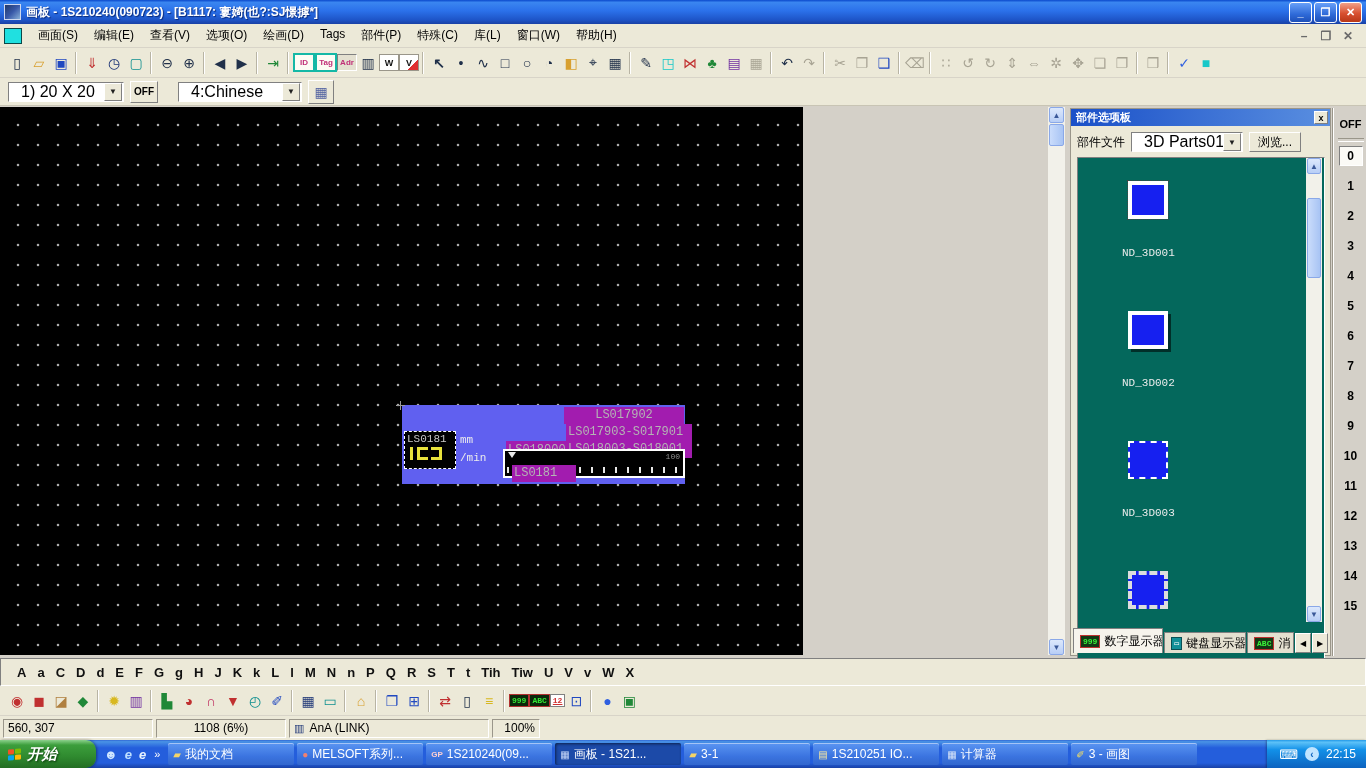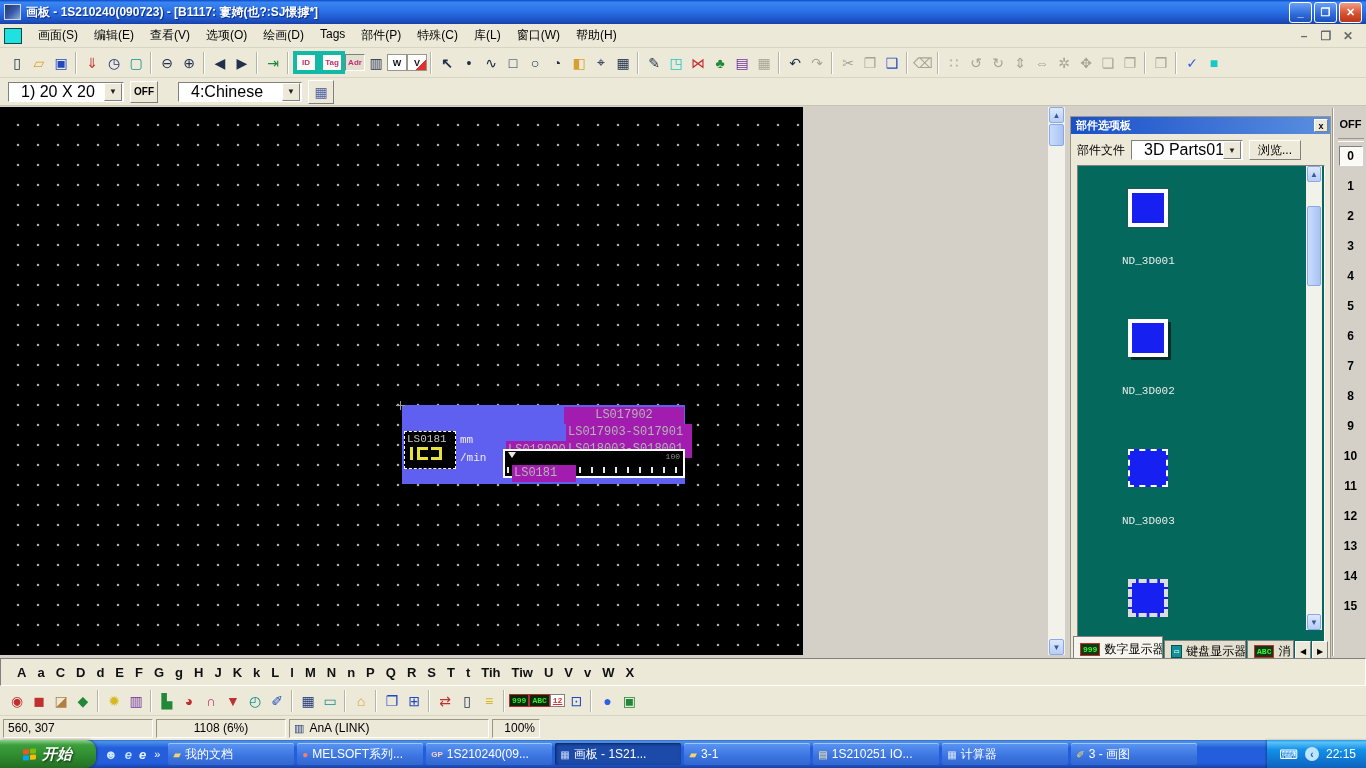"ID" .c-tag { border: 4px solid #14b8a6 -> 2px solid #14b8a6 }
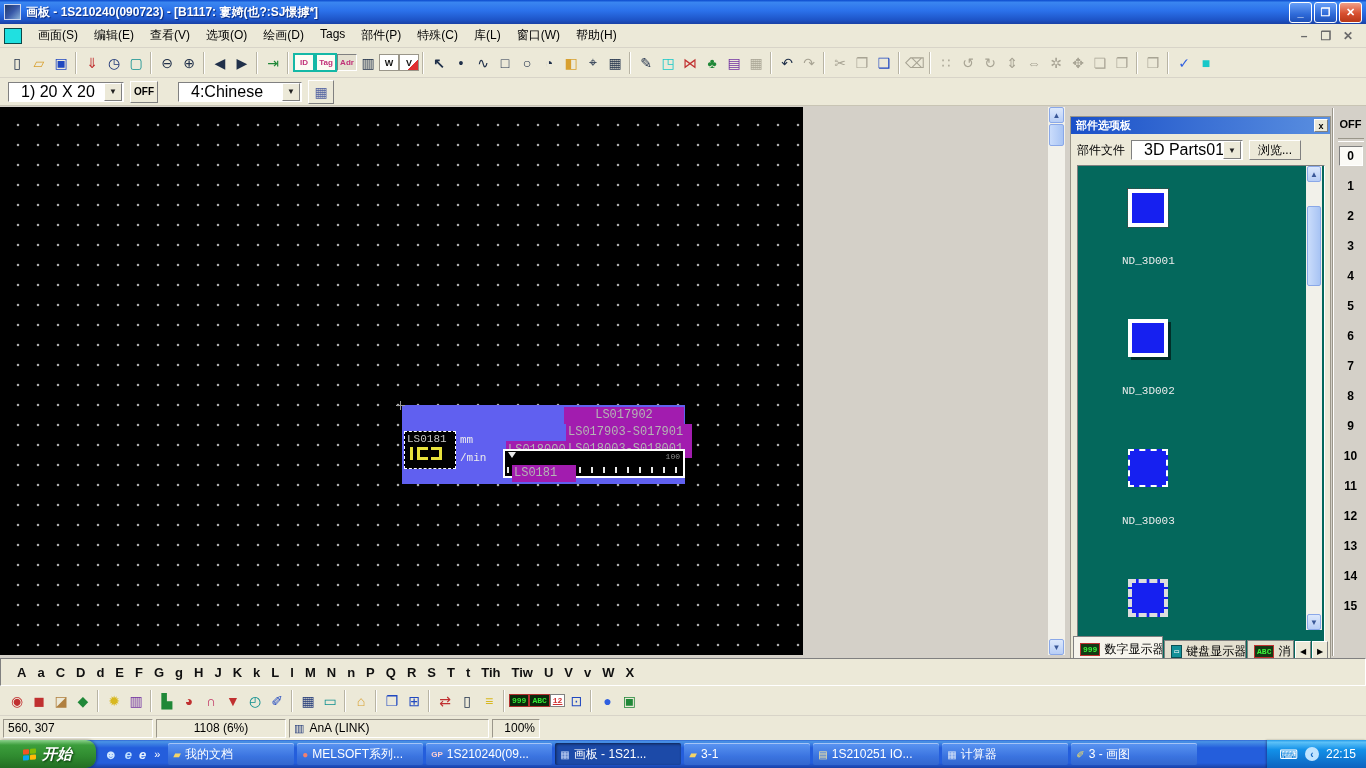"部件选项板" .palette { margin-top: 8px -> none }
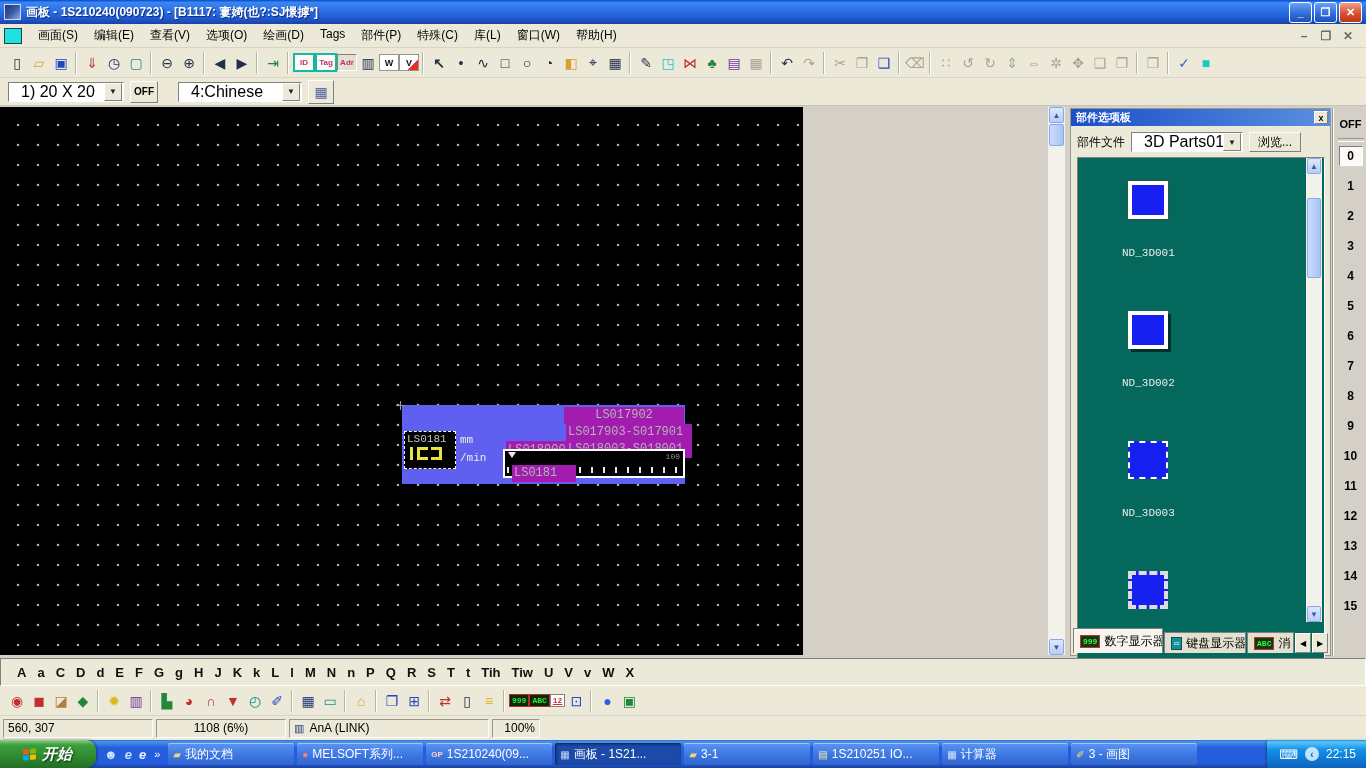"开始" .startbtn { padding-left: 23px -> 8px }
